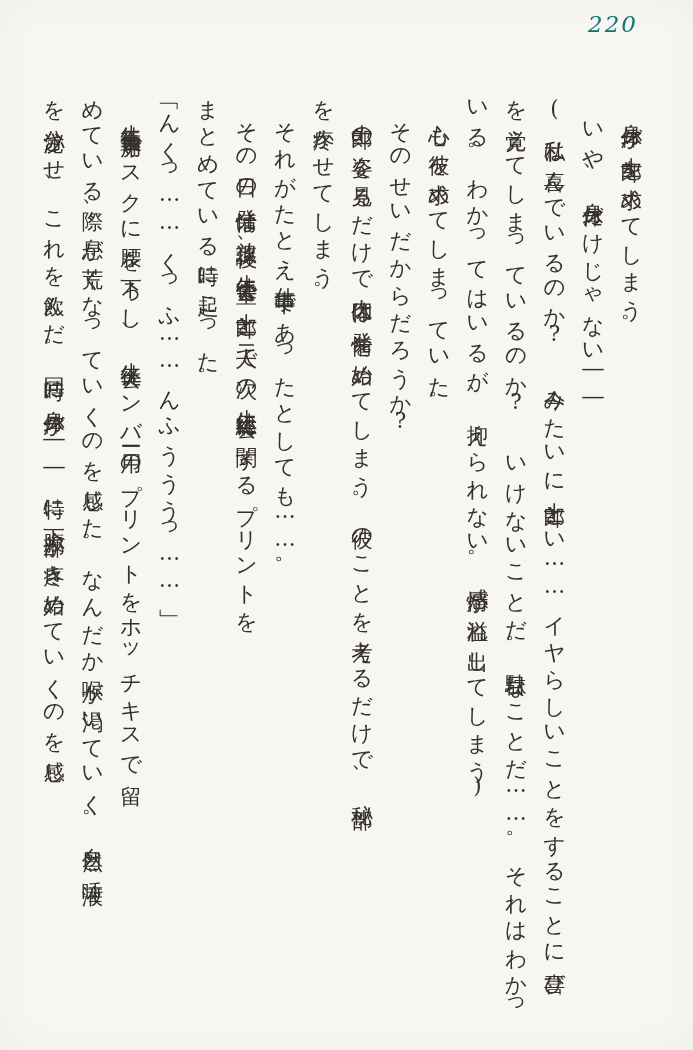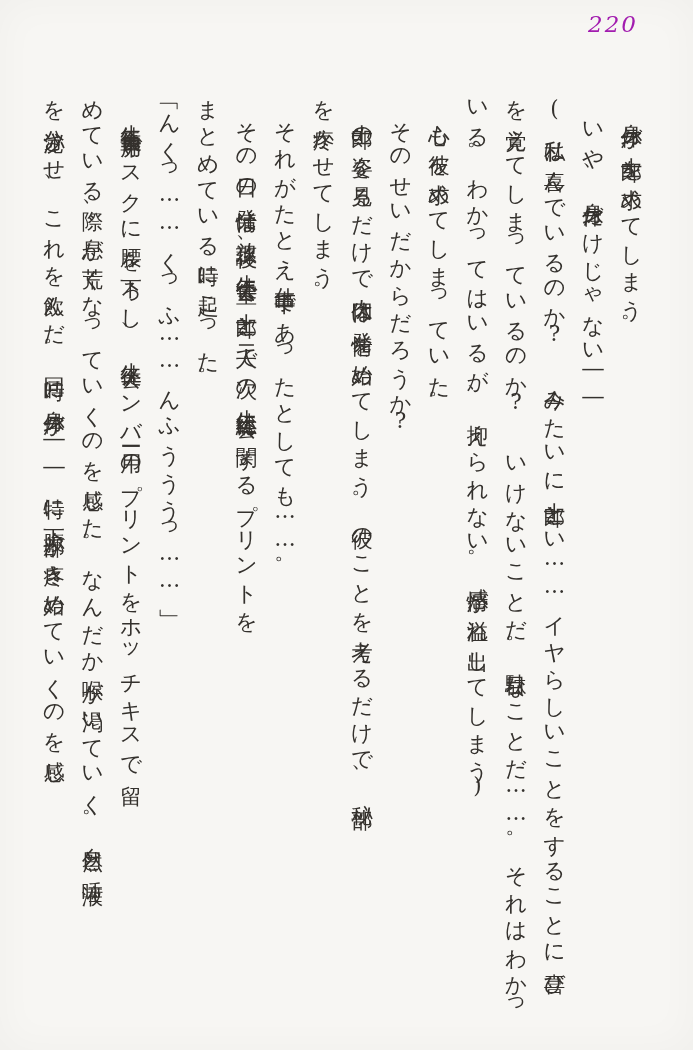"220" .page-number { color: #a21caf -> #0f766e }
